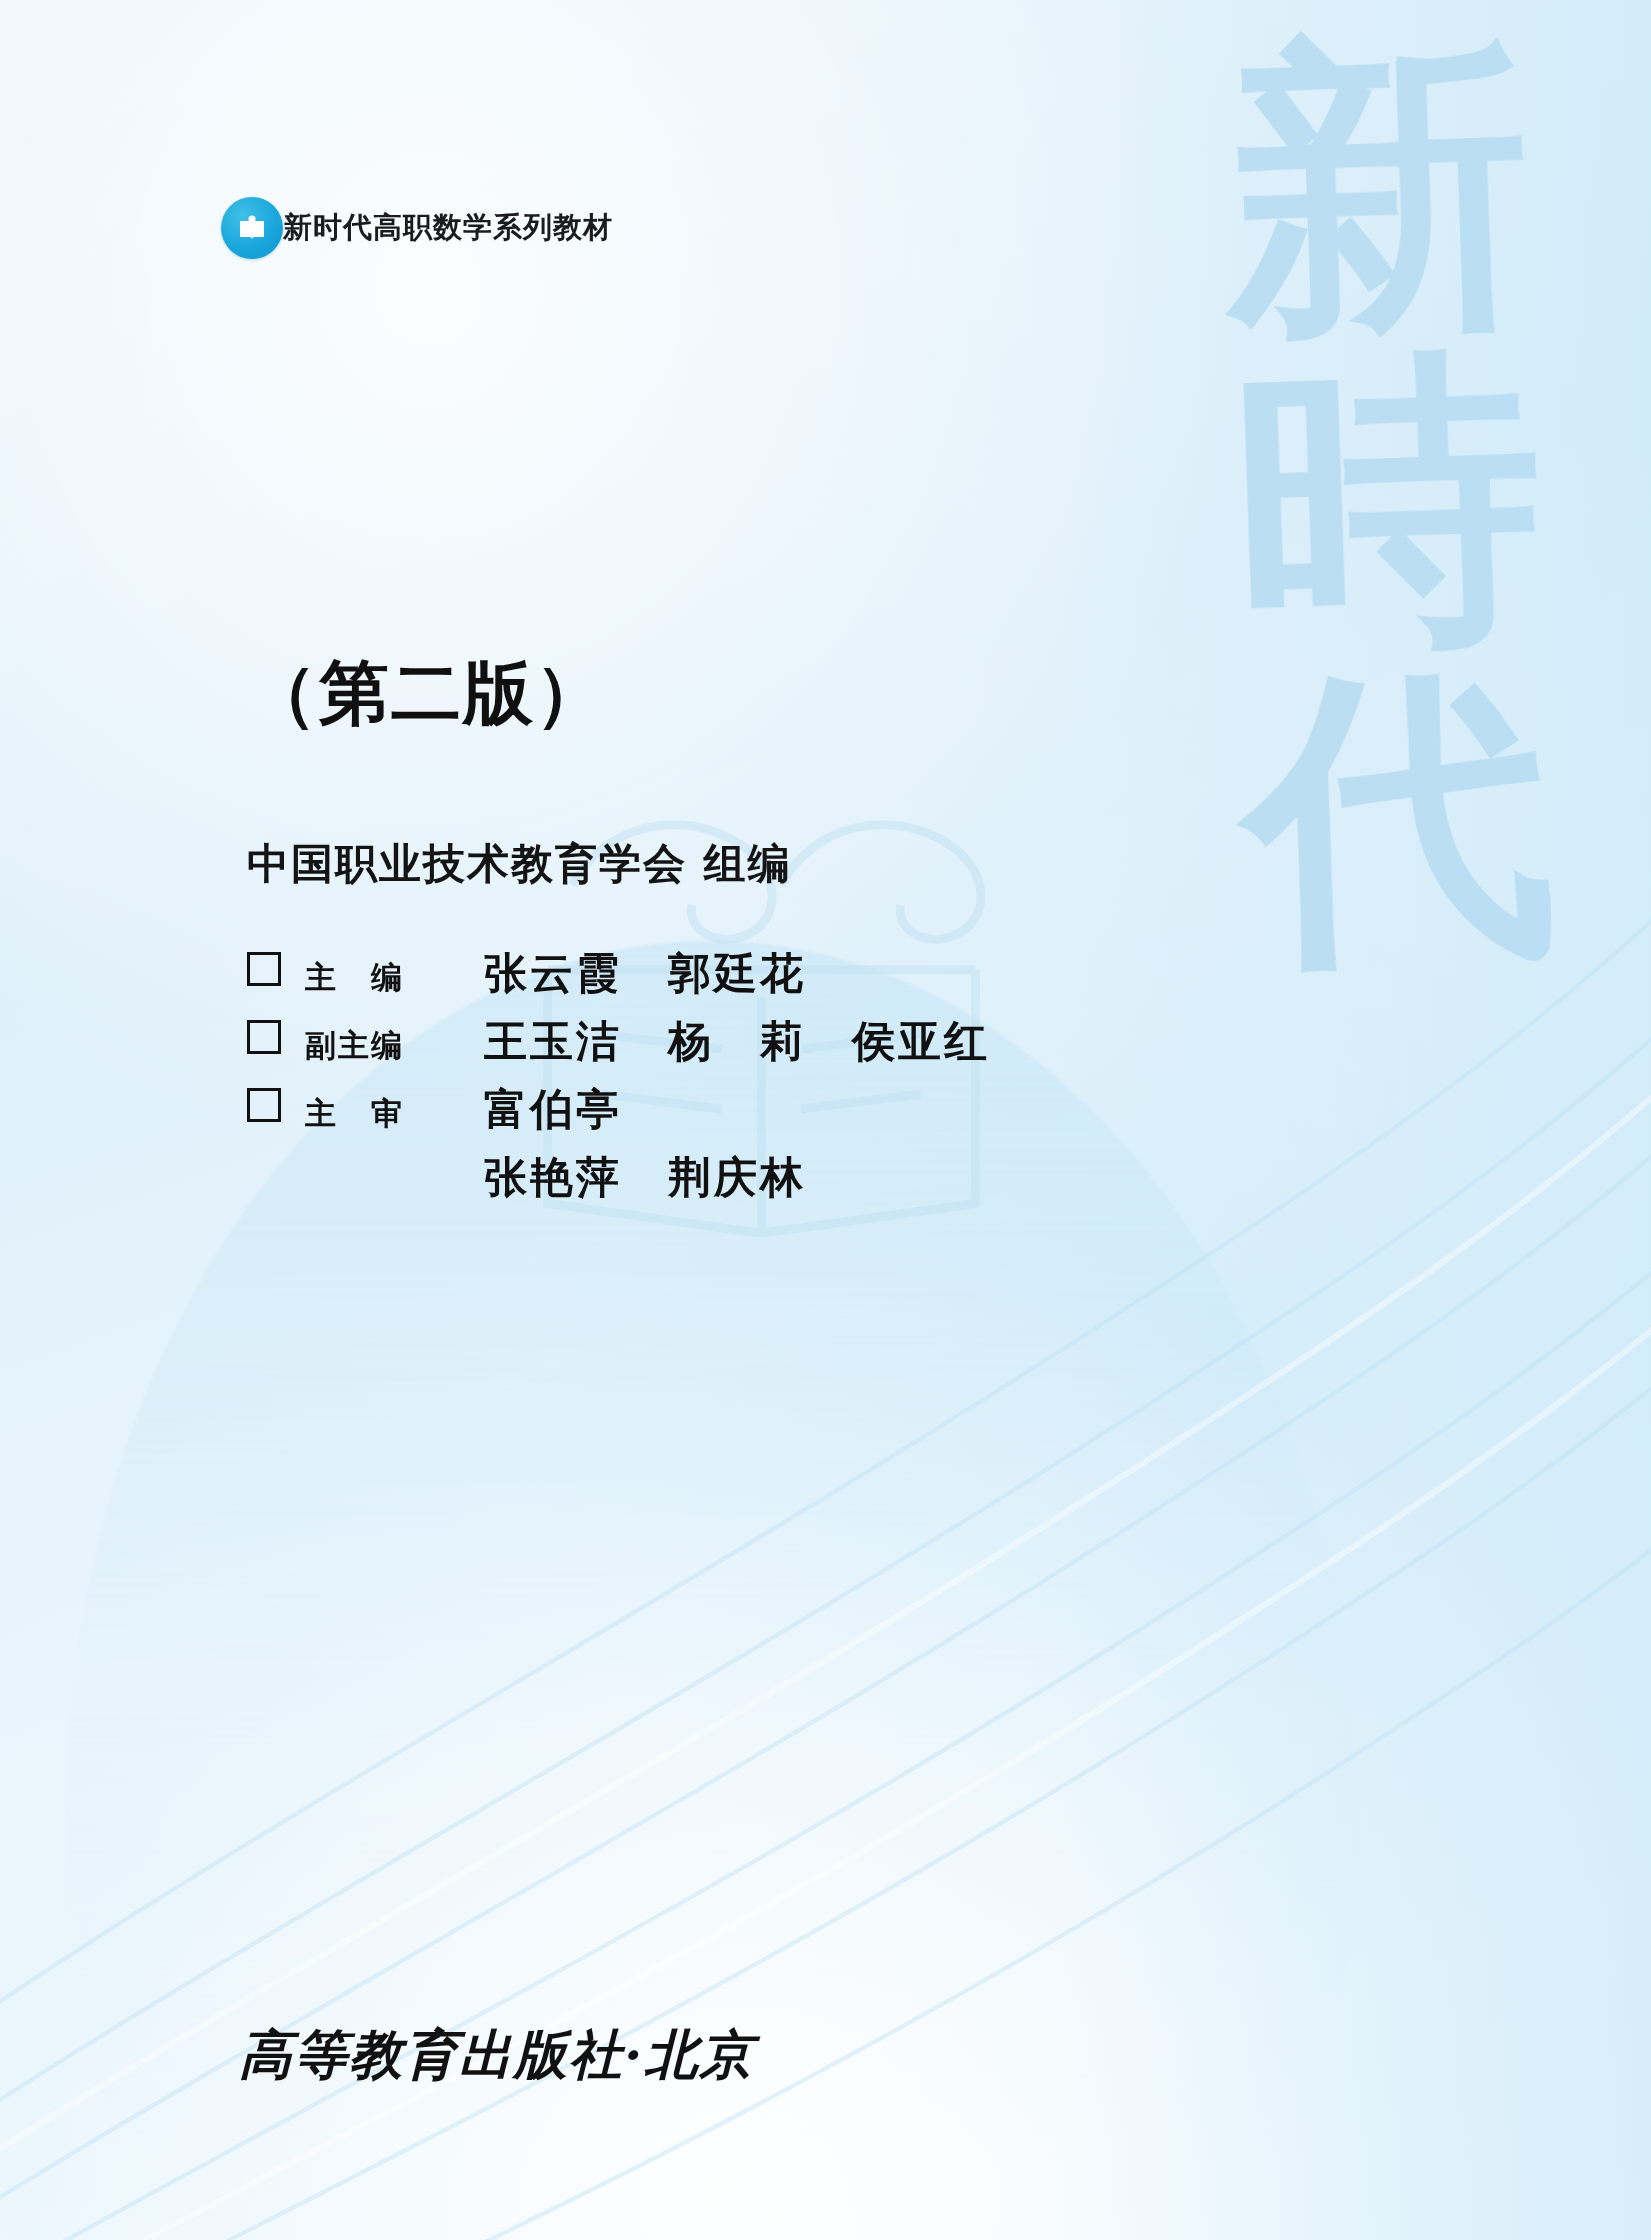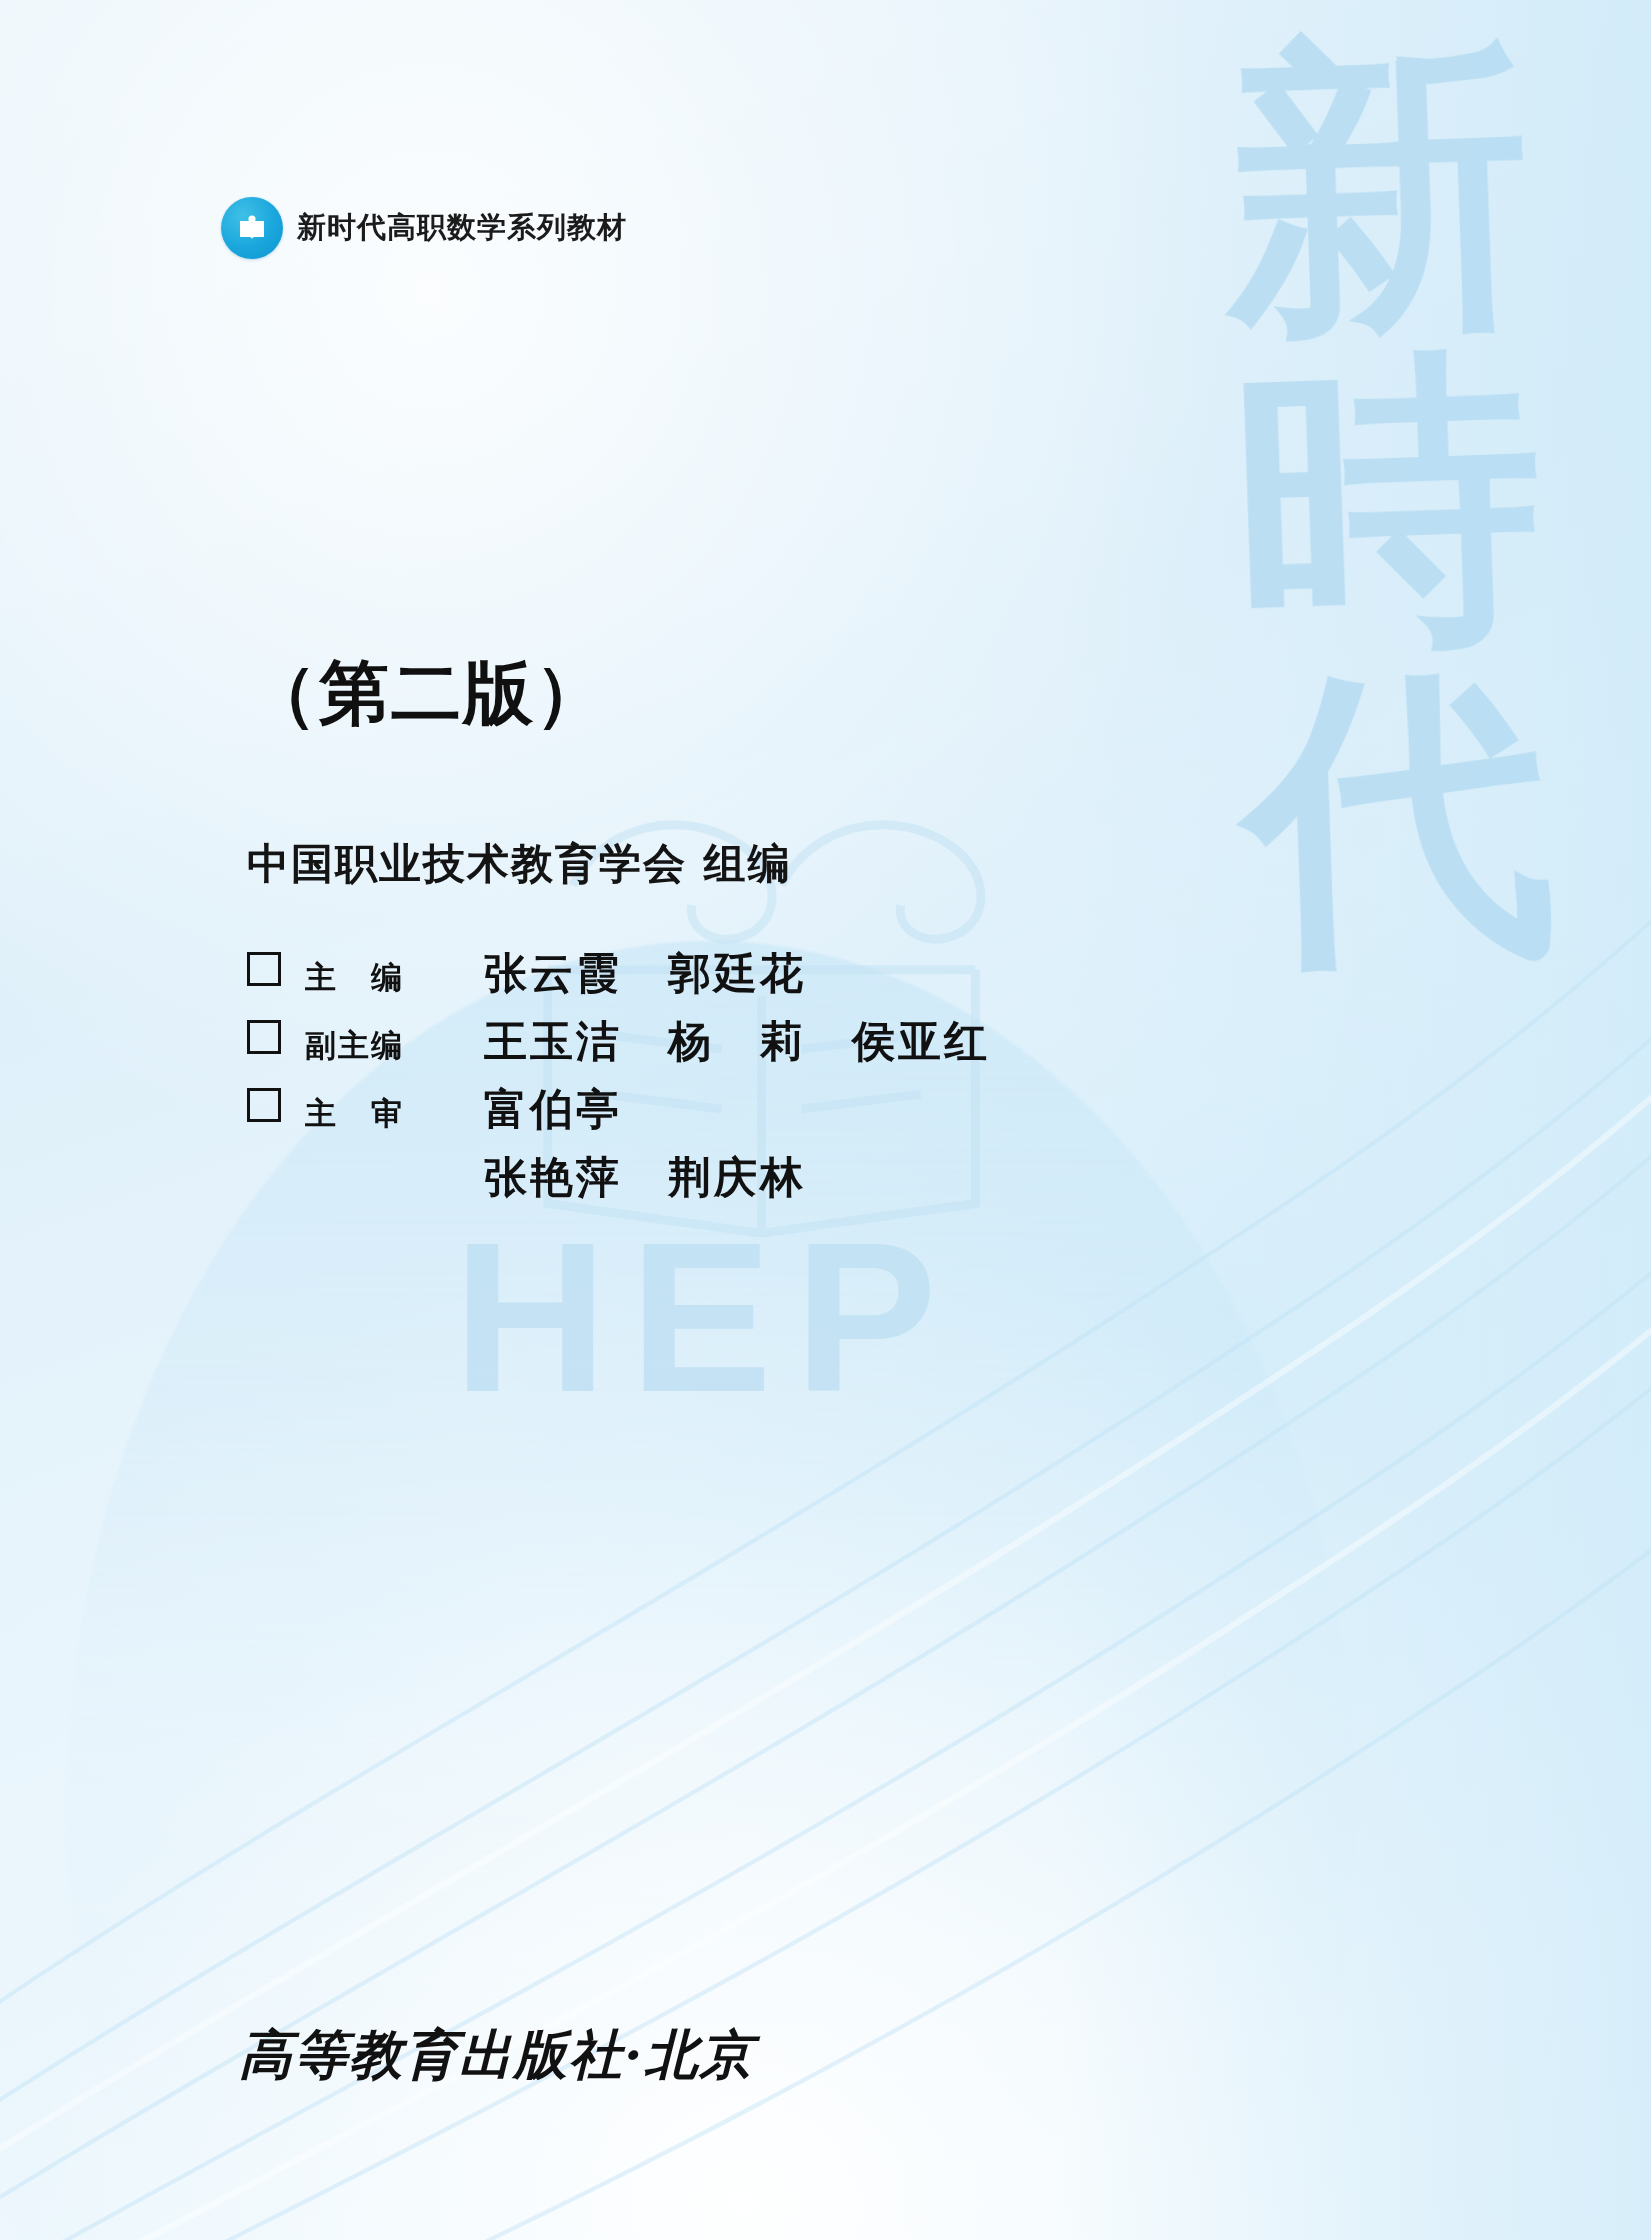"新时代高职数学系列教材" .series-badge { gap: 14px -> none }
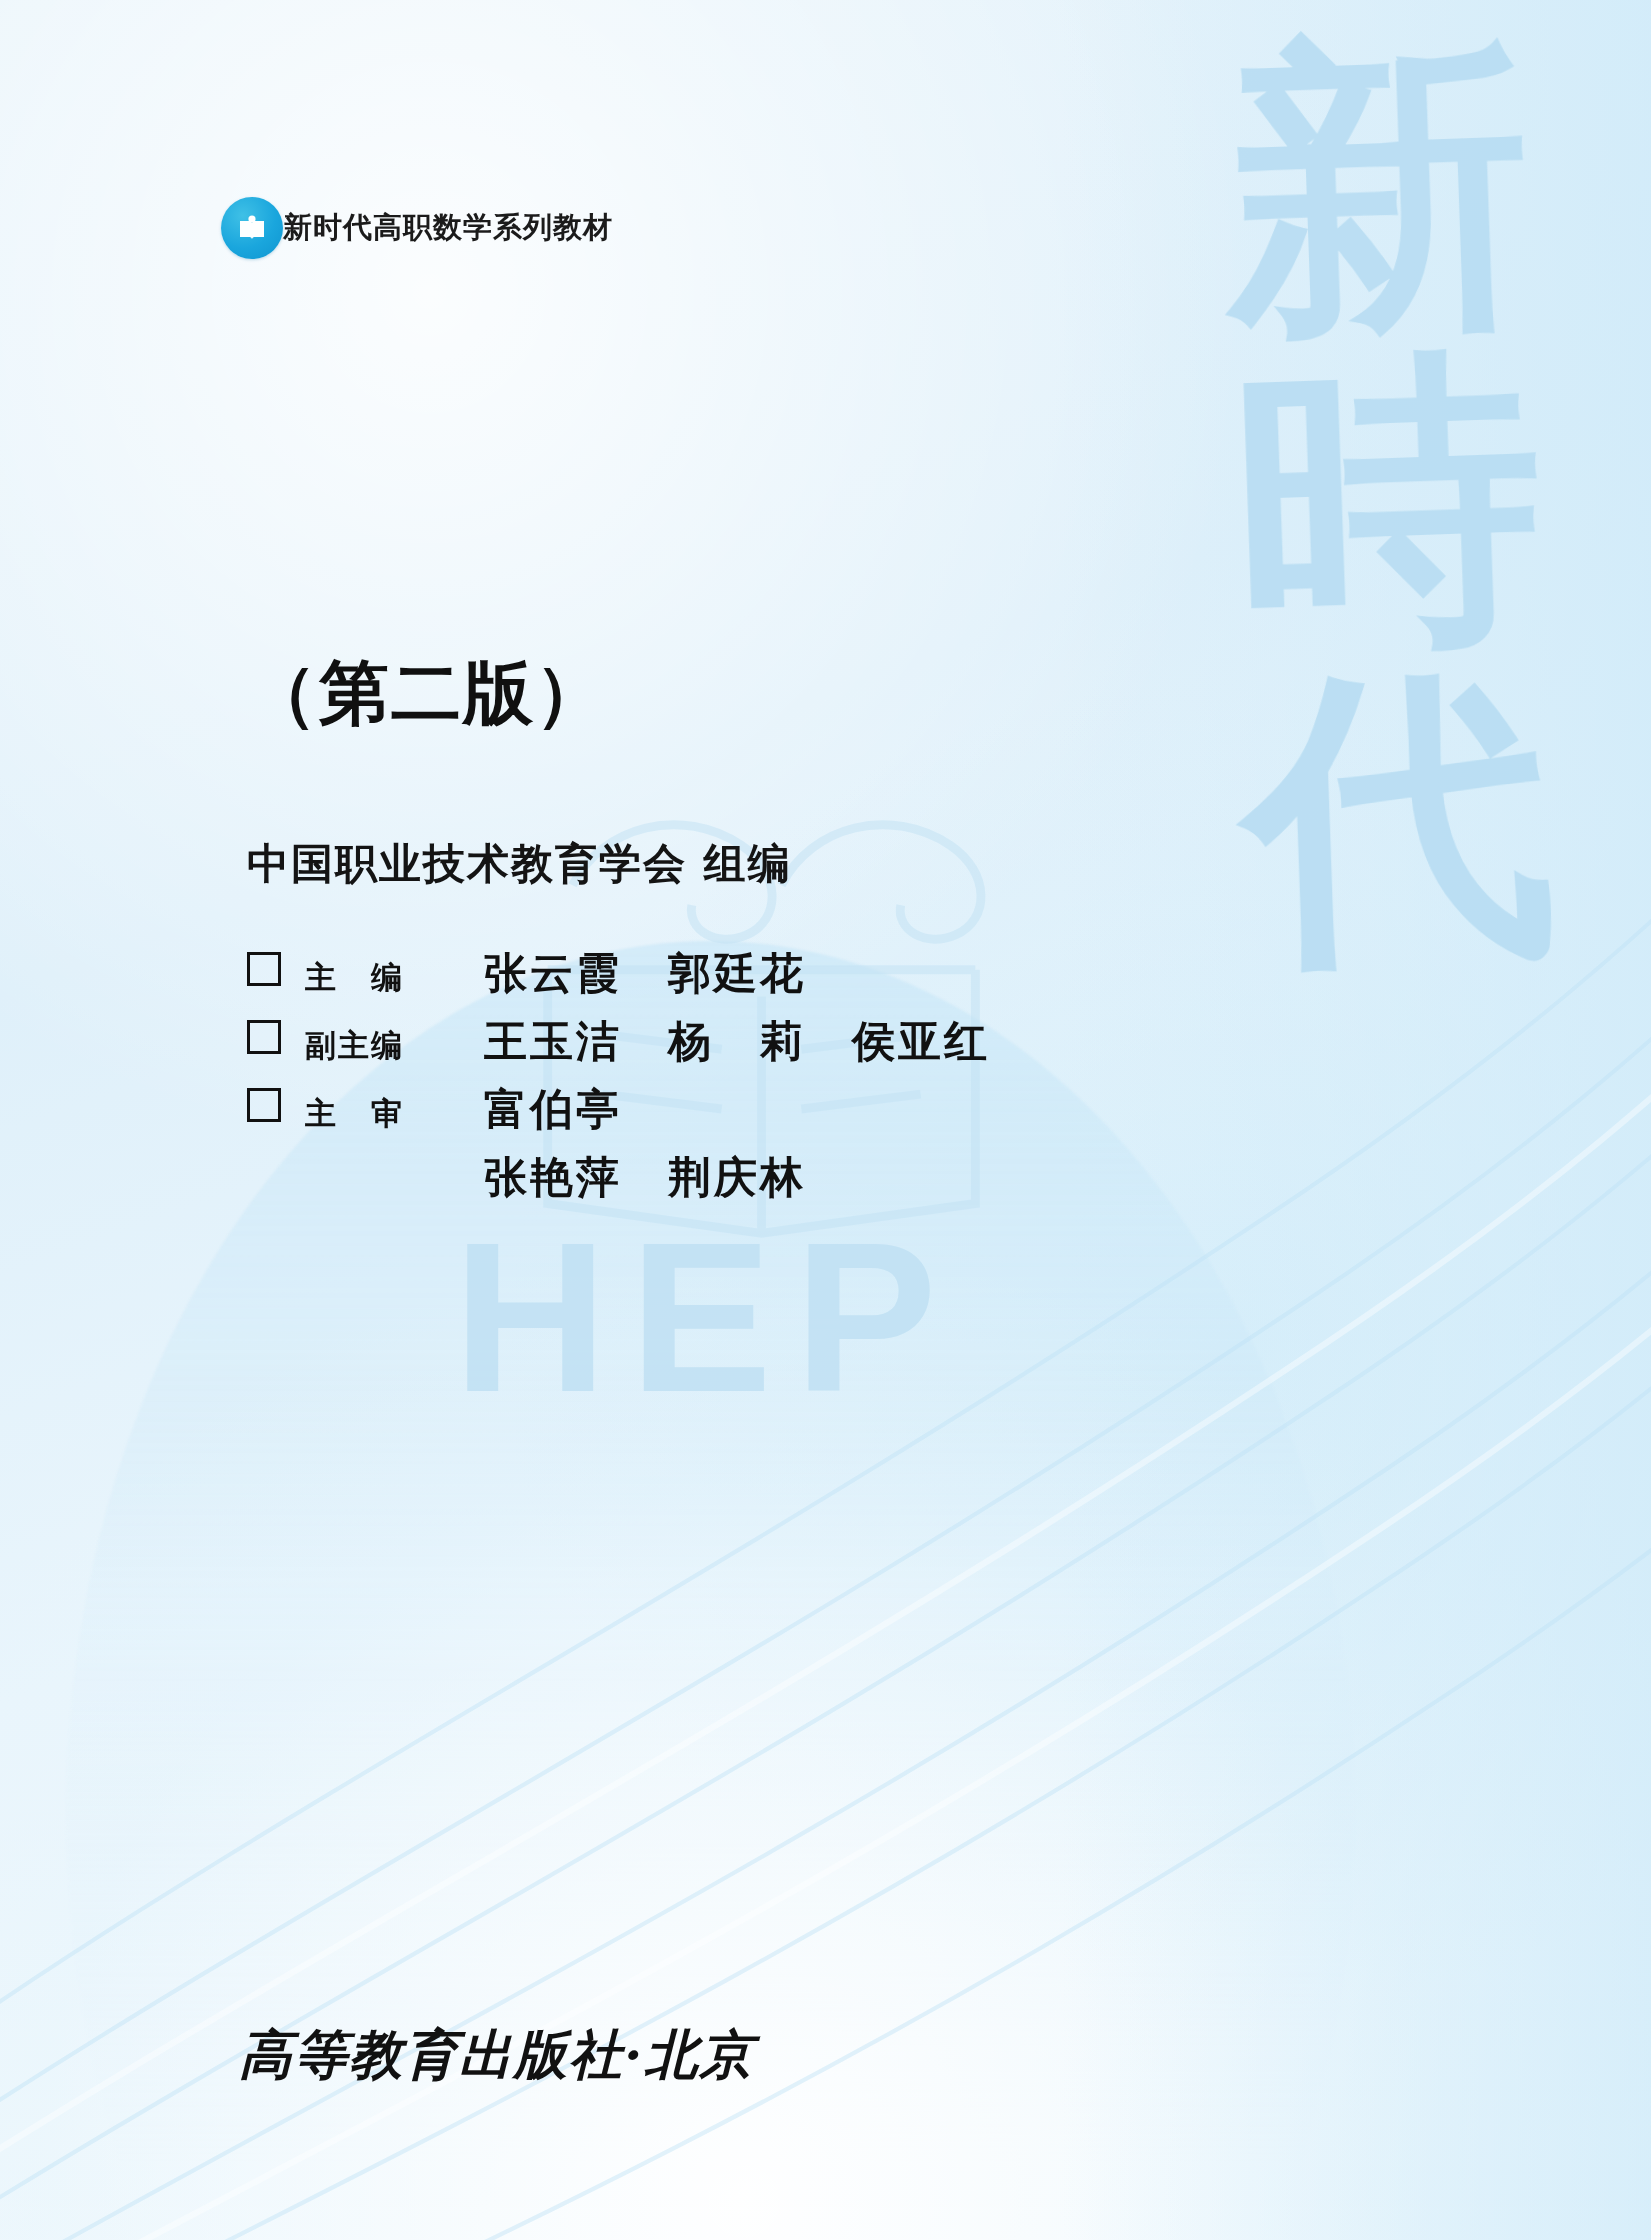"HEP" div.hep-watermark { html: <div>HEP</div> -> none }
